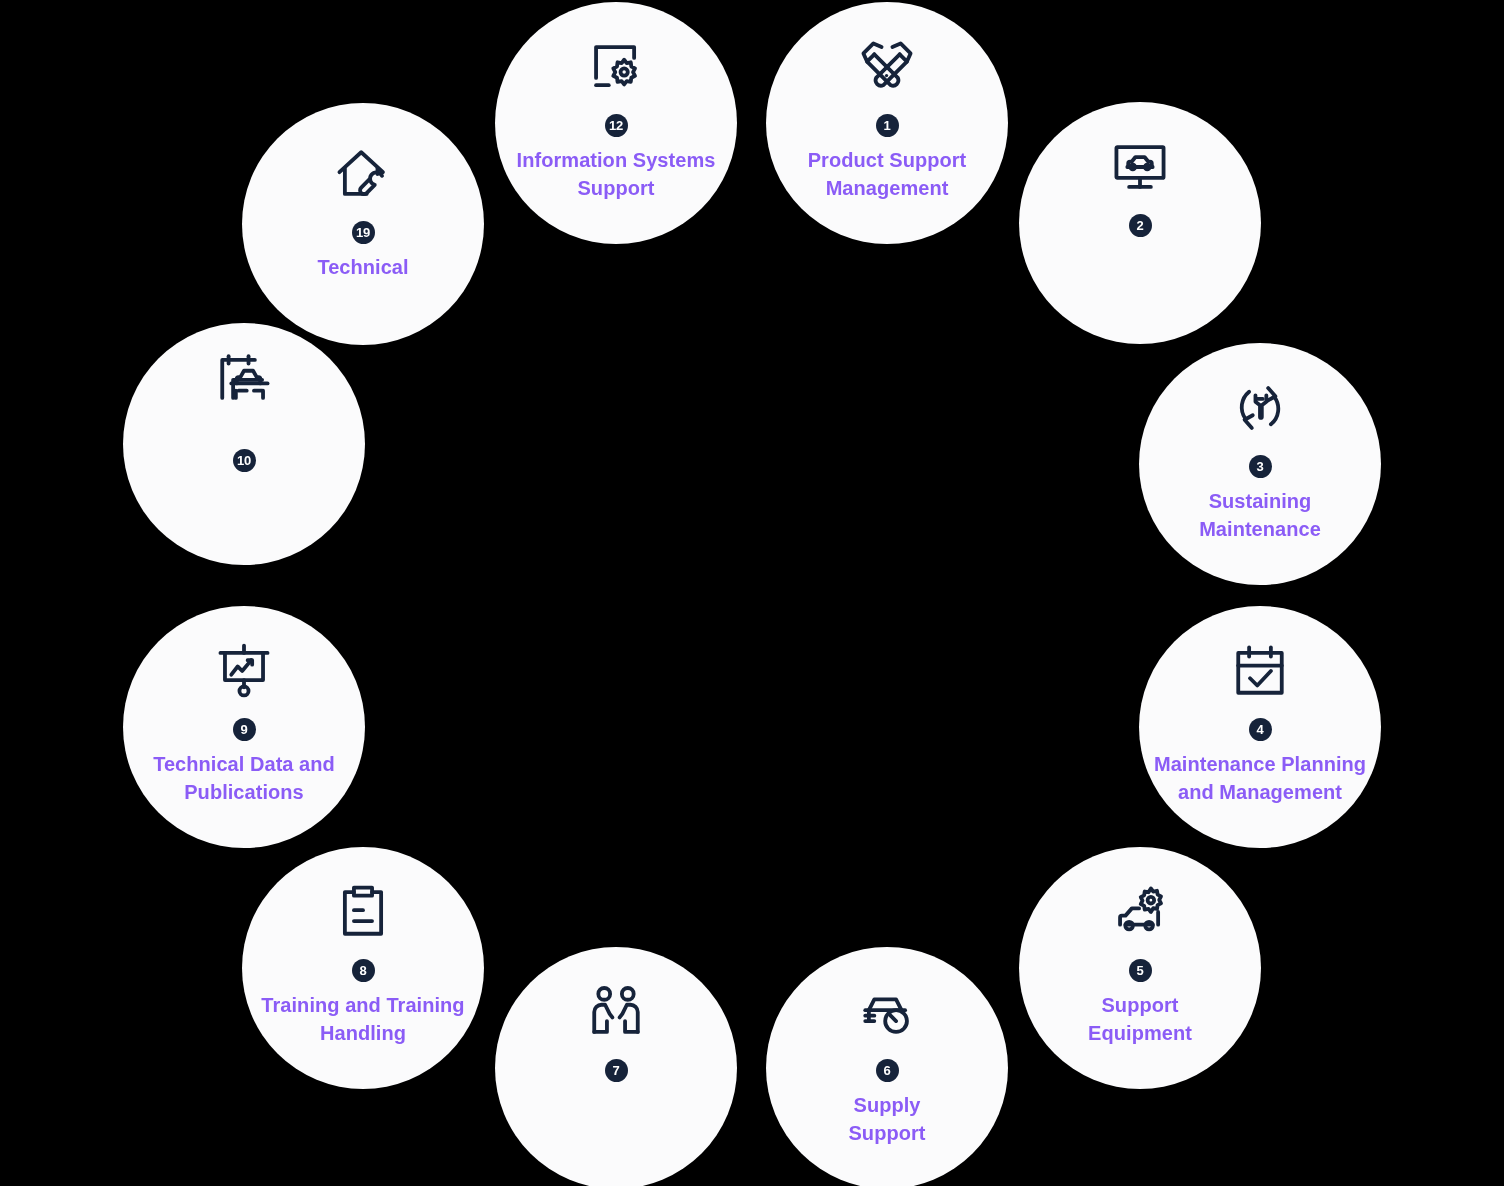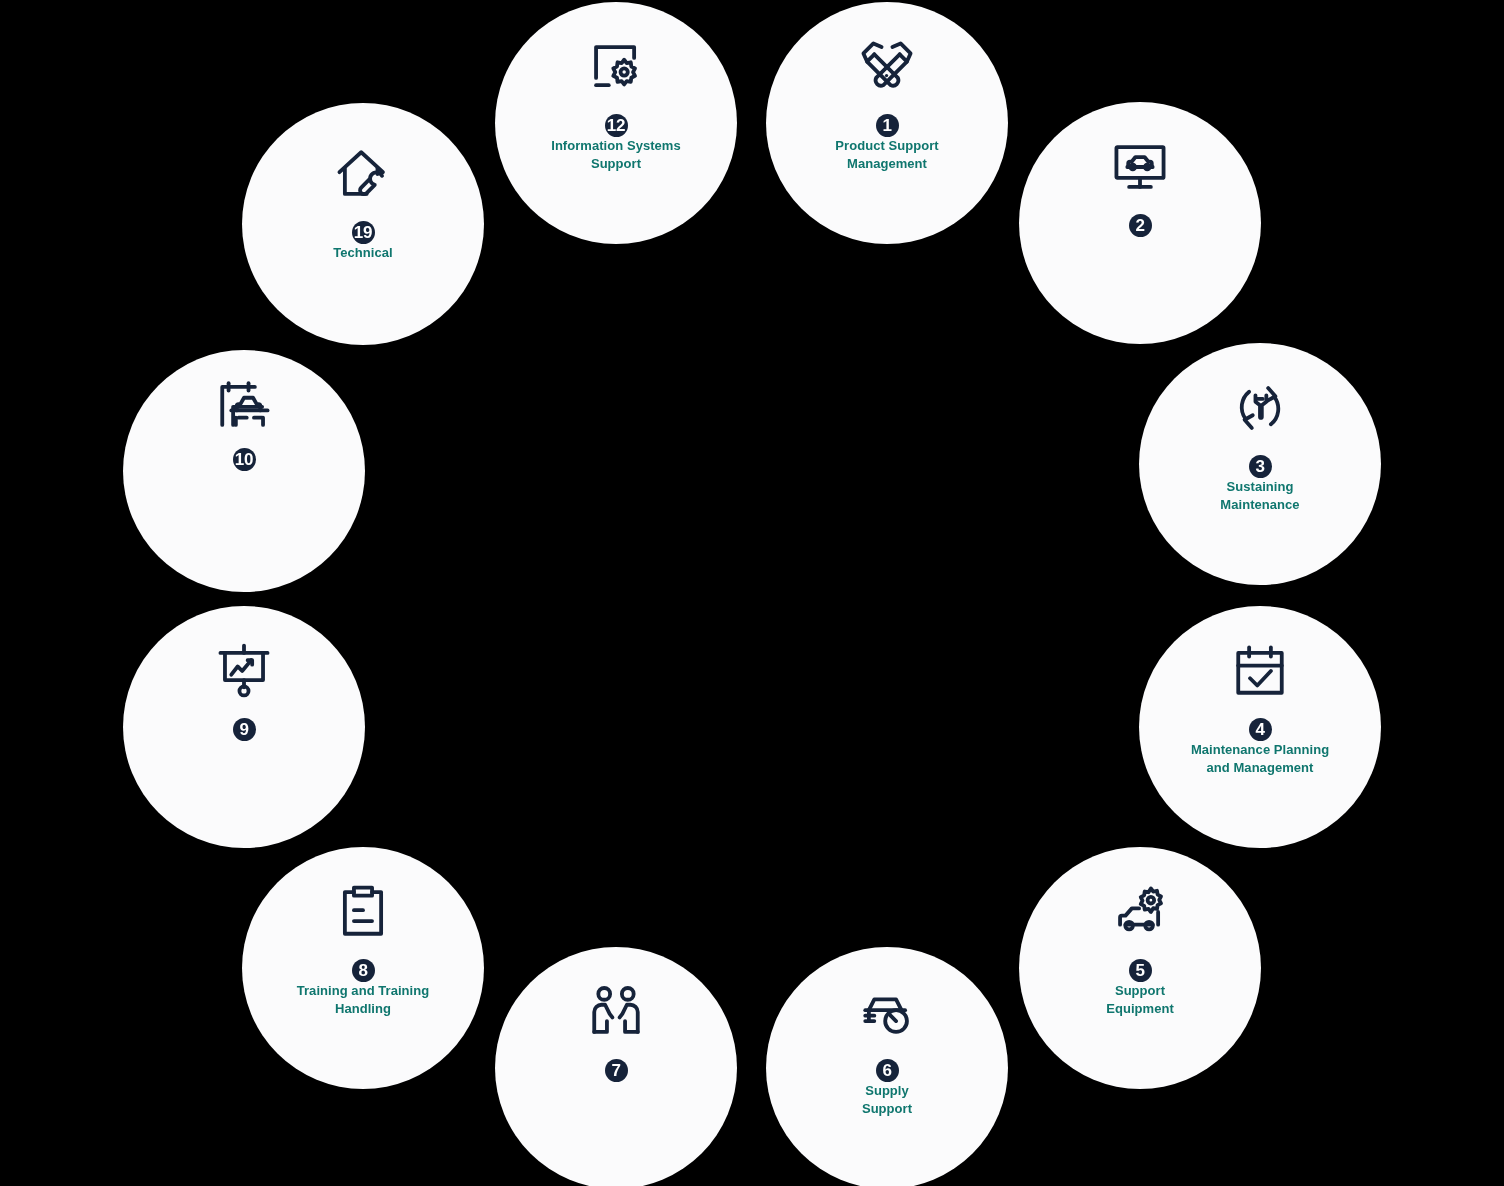"12" .node-badge { font-size: 17px -> 13px }
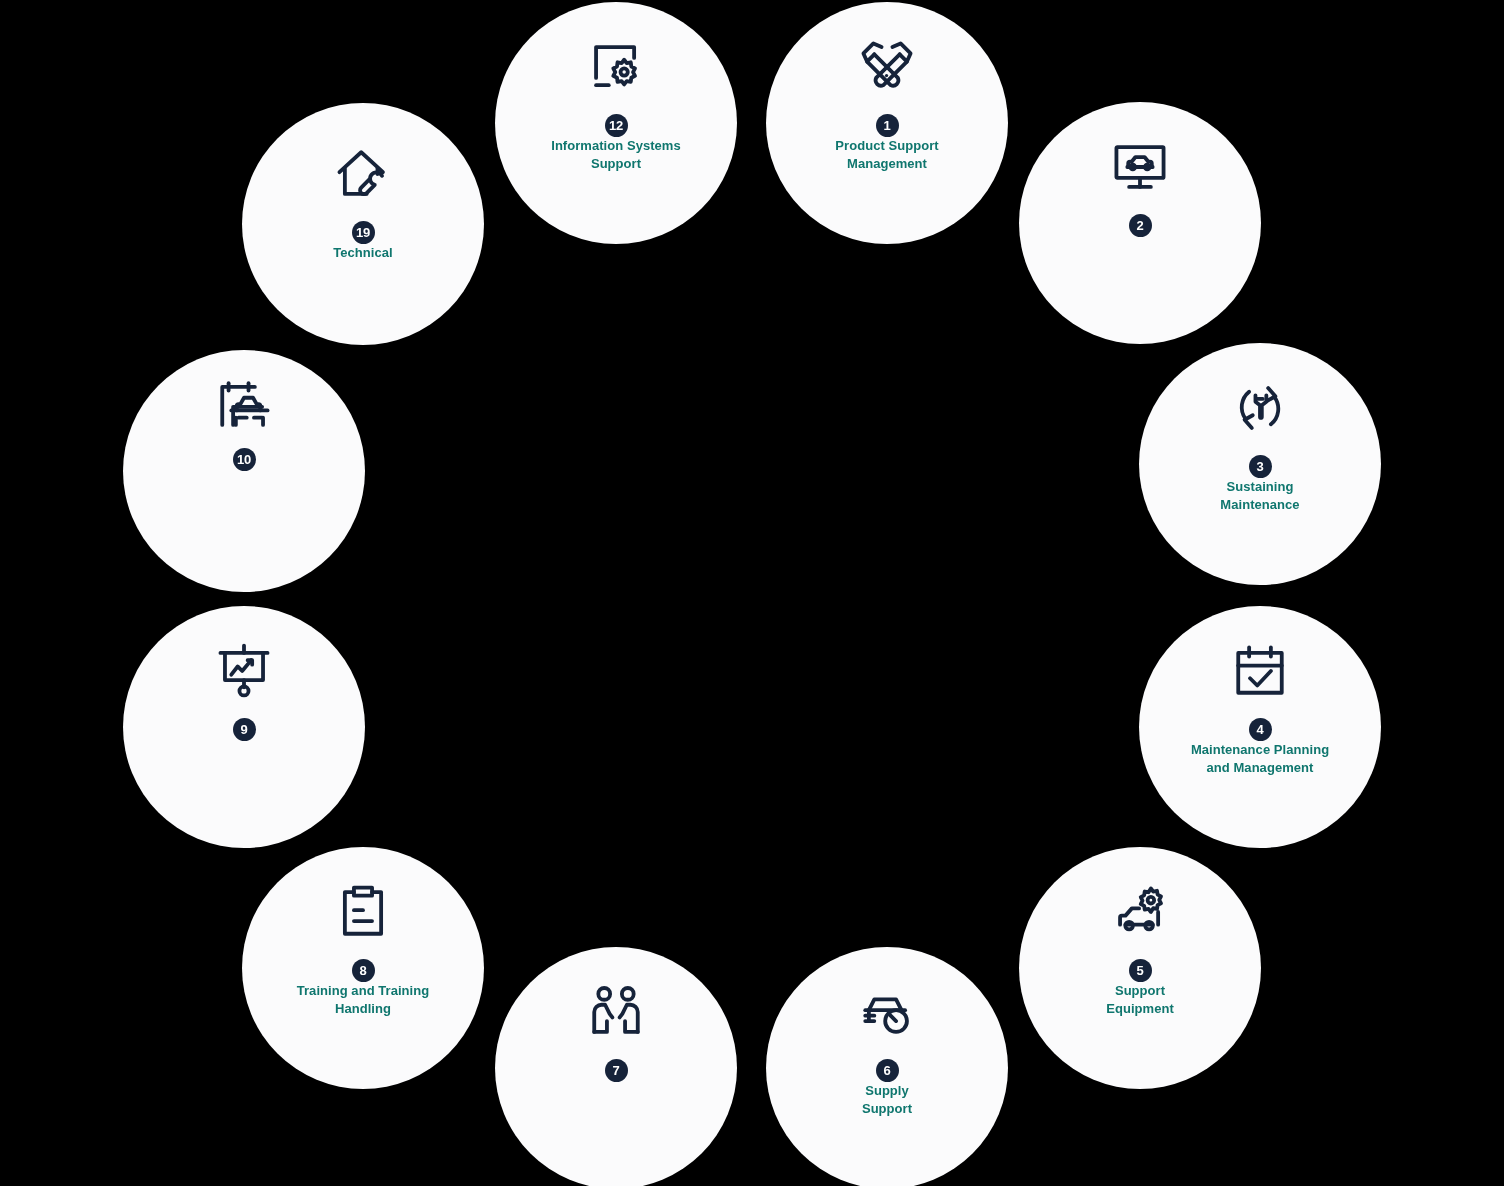"Information Systems" .node-label { color: #0f766e -> #8b5cf6; font-size: 13px -> 20px; margin-top: none -> 9px }
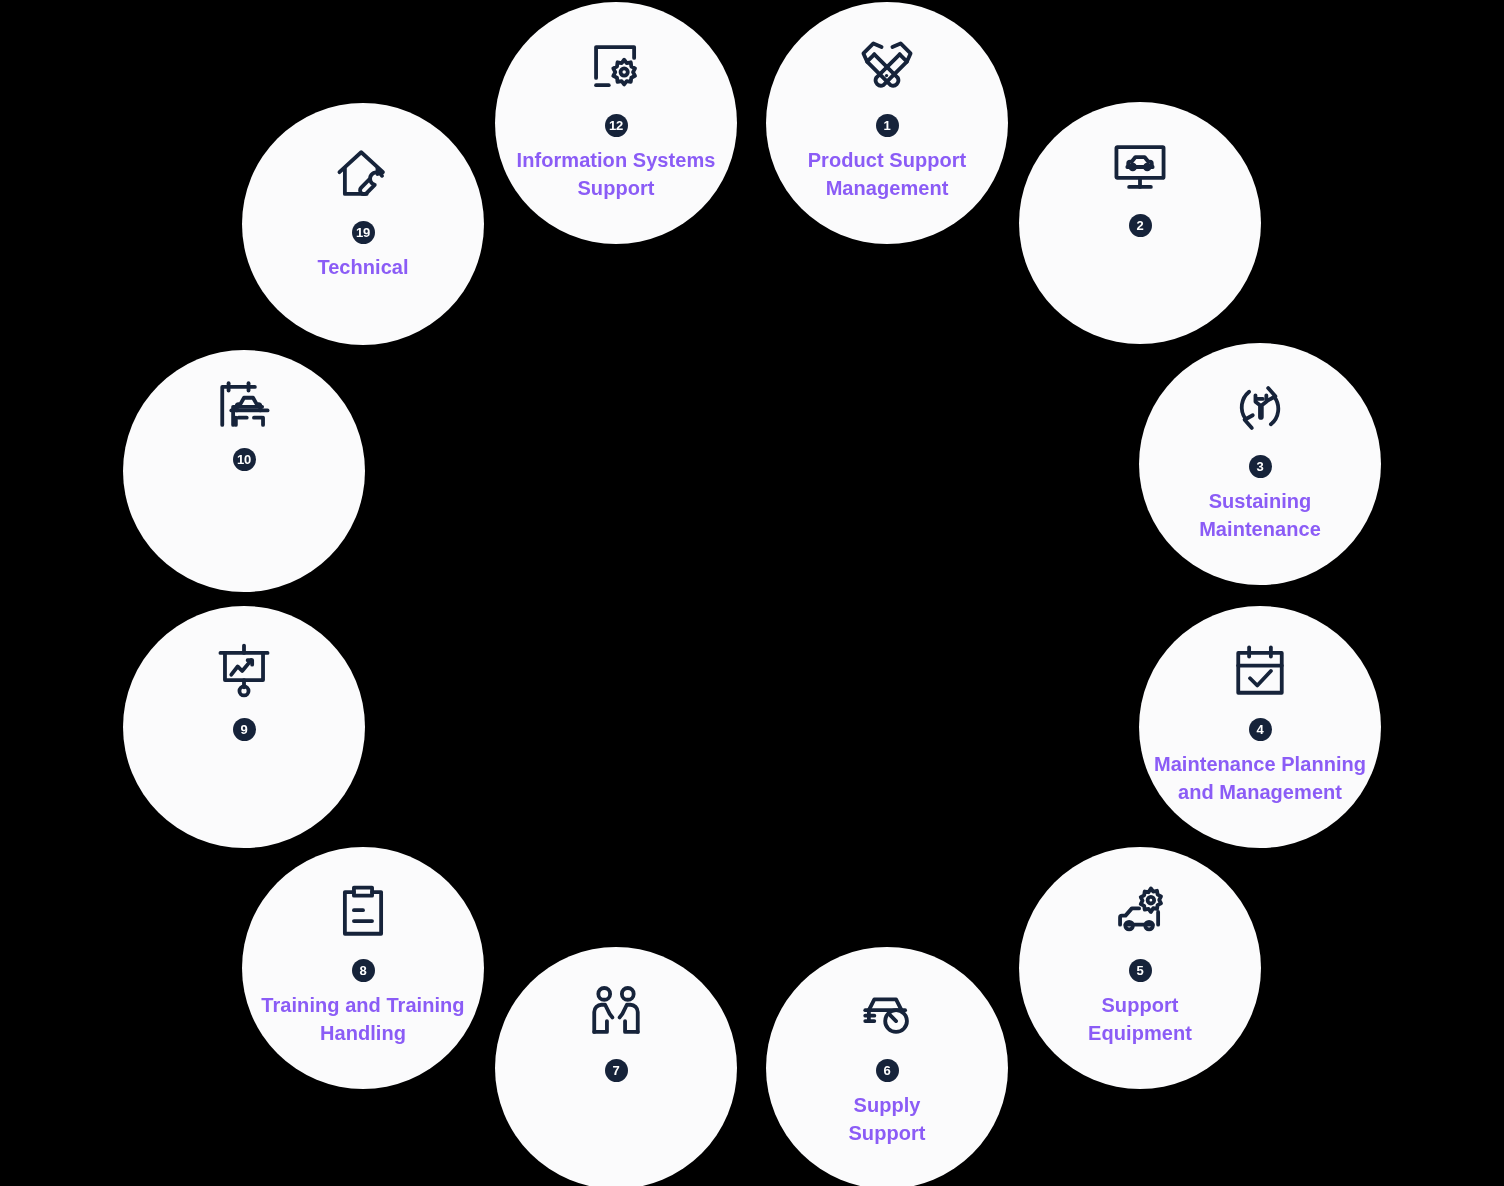"10" div.node { gap: none -> 28px; top: 350px -> 323px }
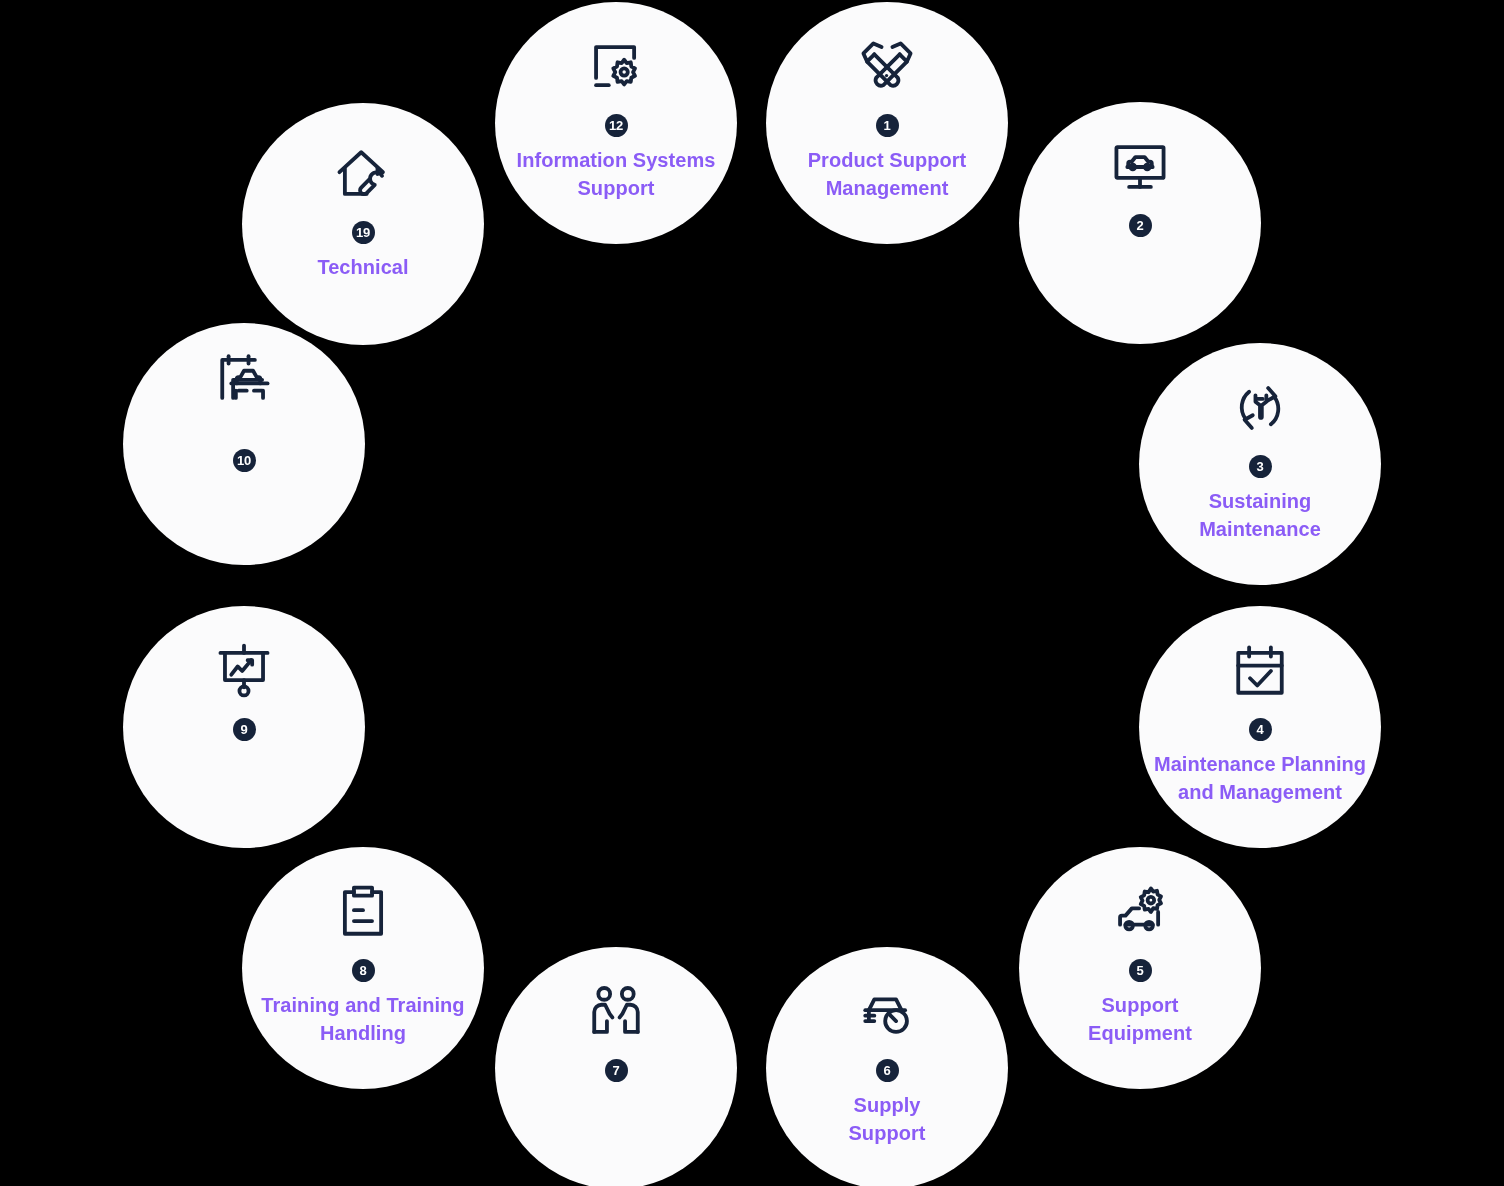"Technical Data and" span.node-label { html: none -> <span>Technical Data and Publications</span> }
